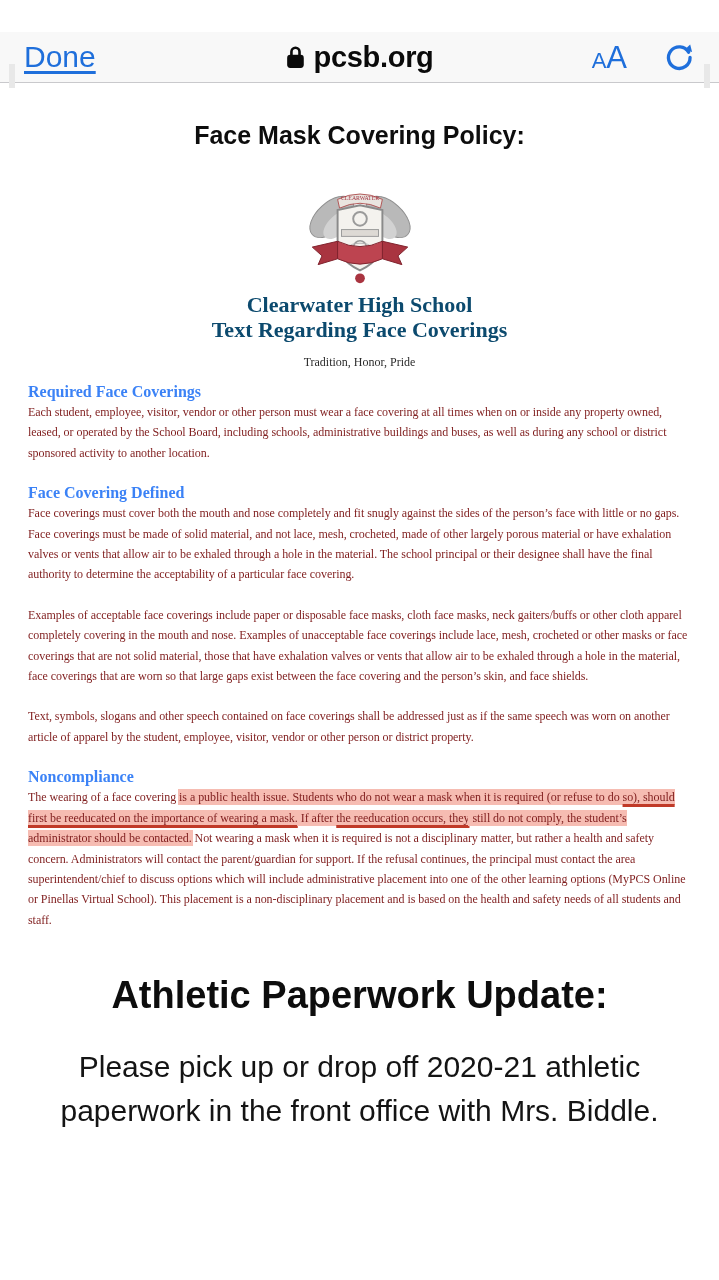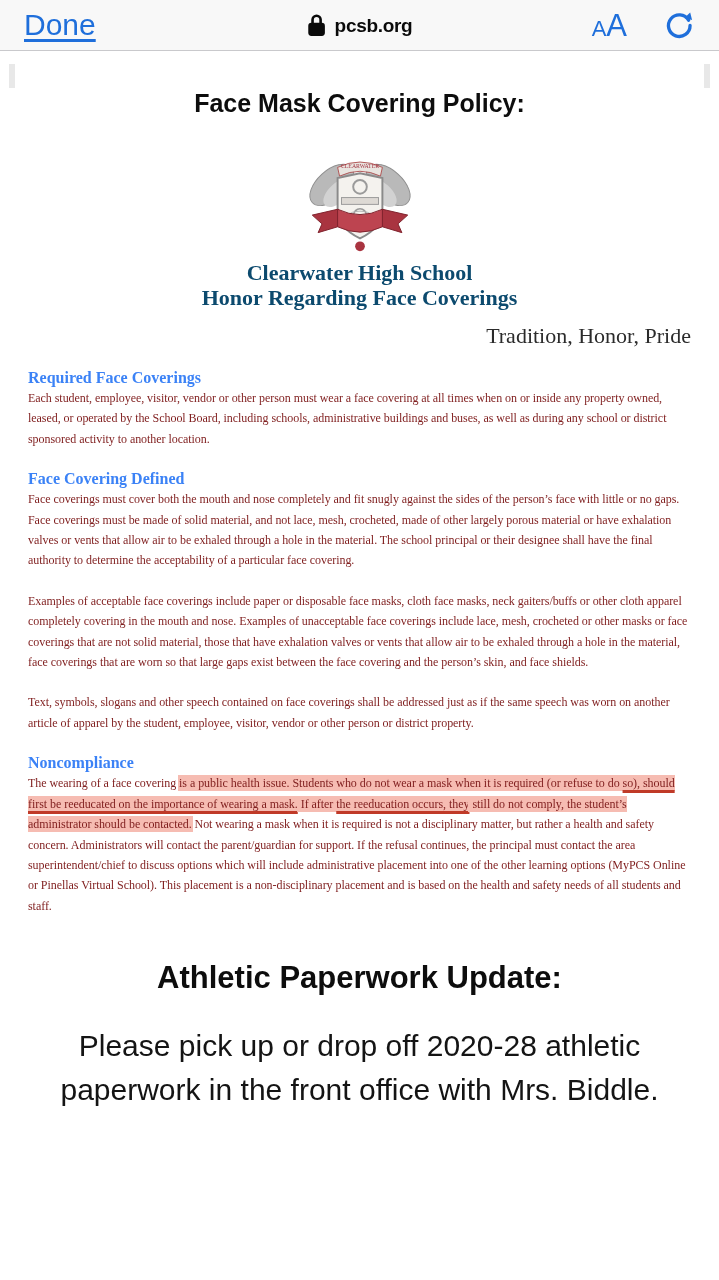"Done" .browser-bar { margin-top: none -> 32px }
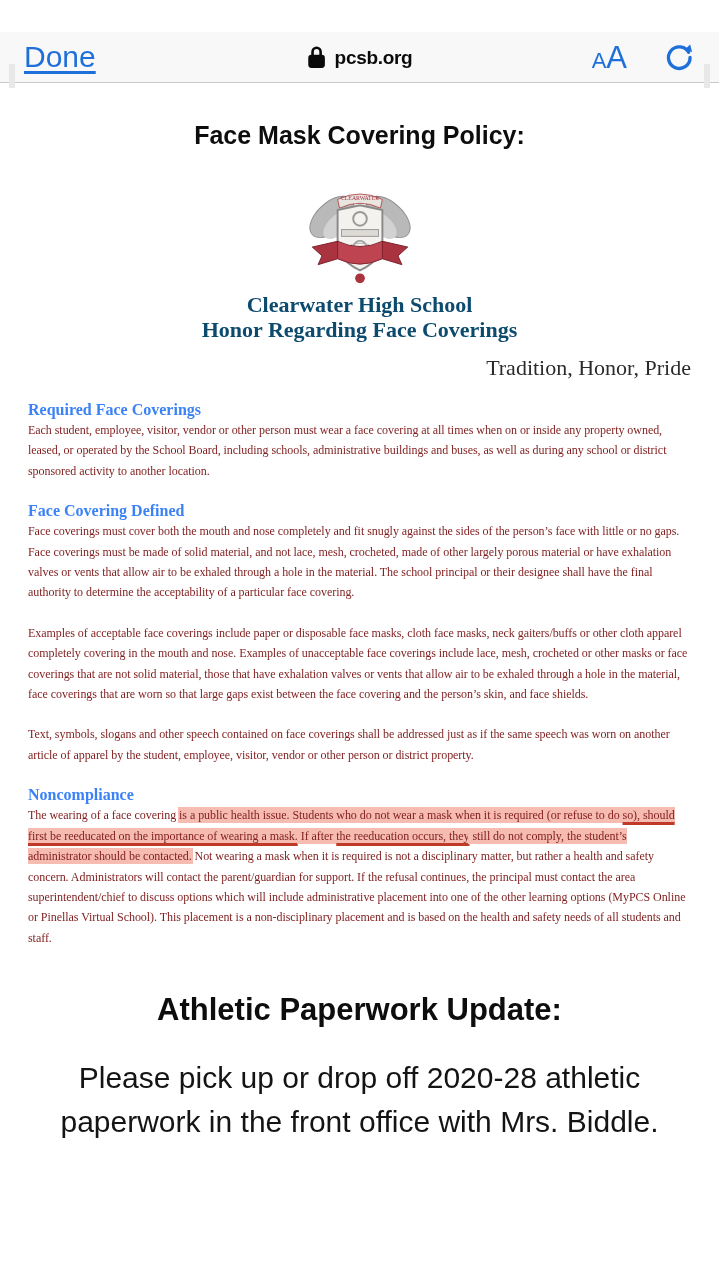"pcsb.org" .address .url-text { font-size: 19px -> 29px }
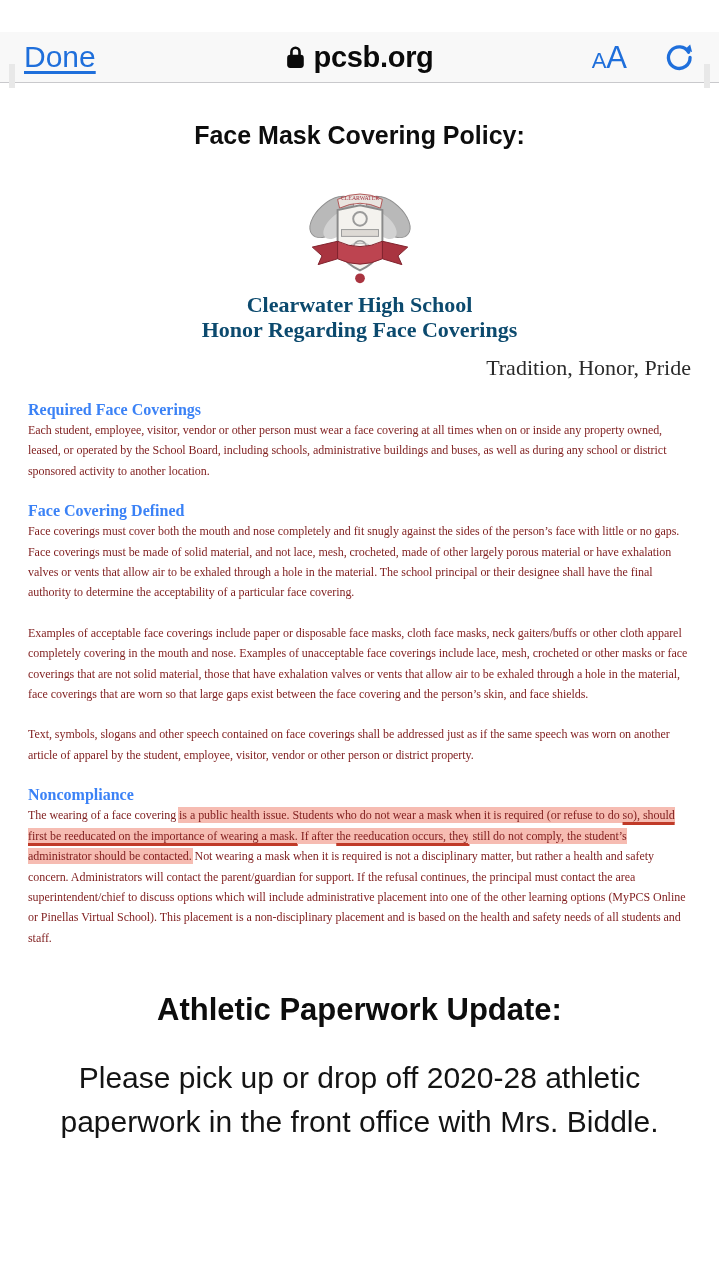"Honor Regarding Face Coverings" div.school-line { text: Honor -> Text }
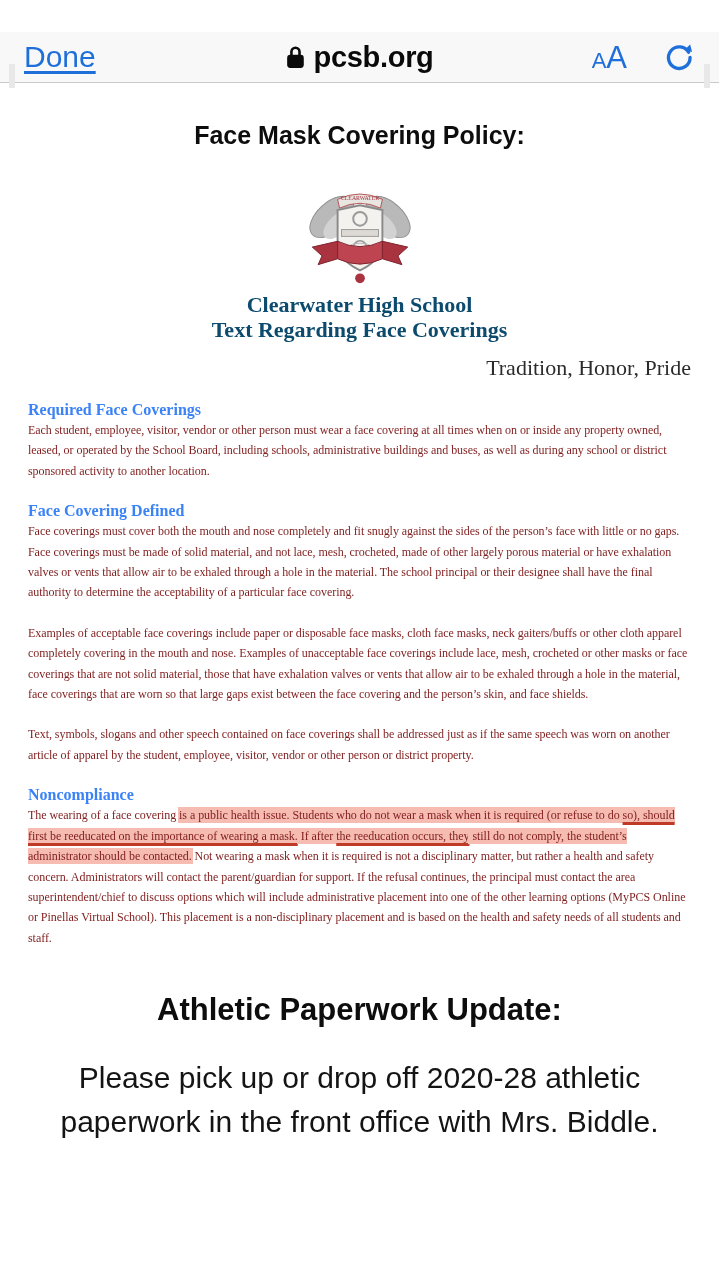"Tradition, Honor, Pride" .motto { font-size: 22px -> 12px; margin-bottom: 19px -> 12px; text-align: right -> center }
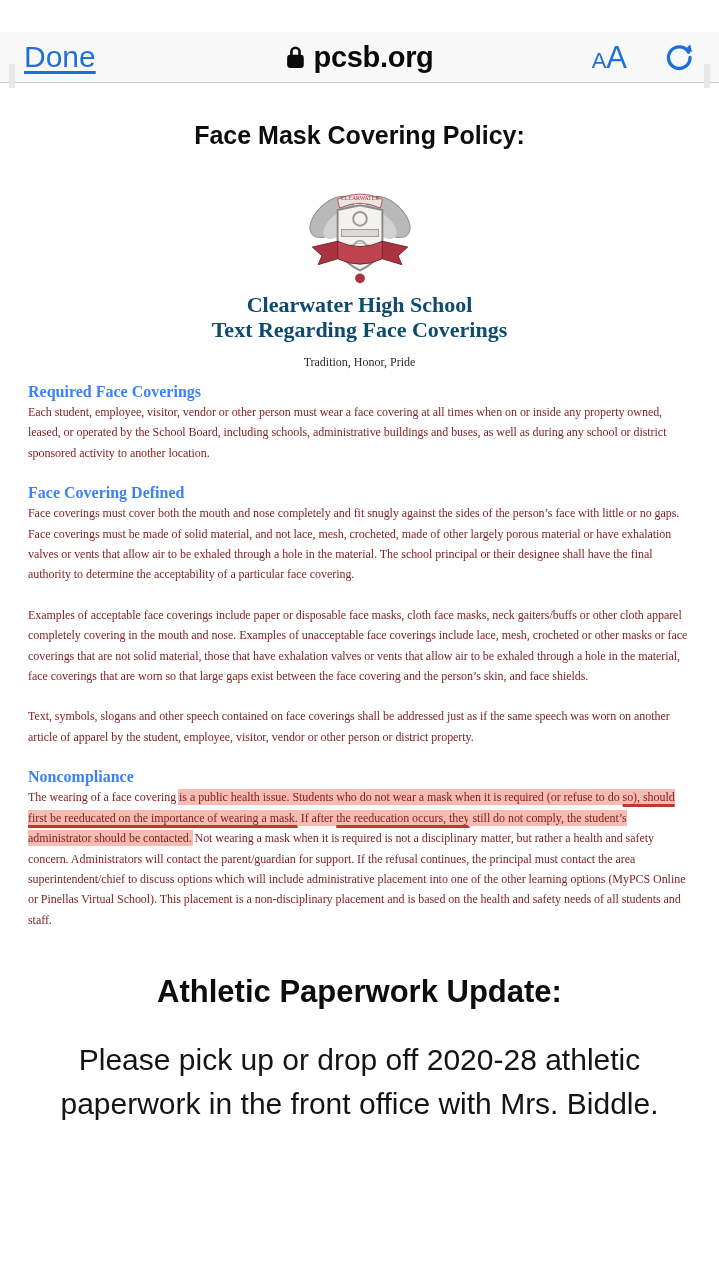"Athletic Paperwork Update:" .athletic-heading { font-size: 31px -> 38px }
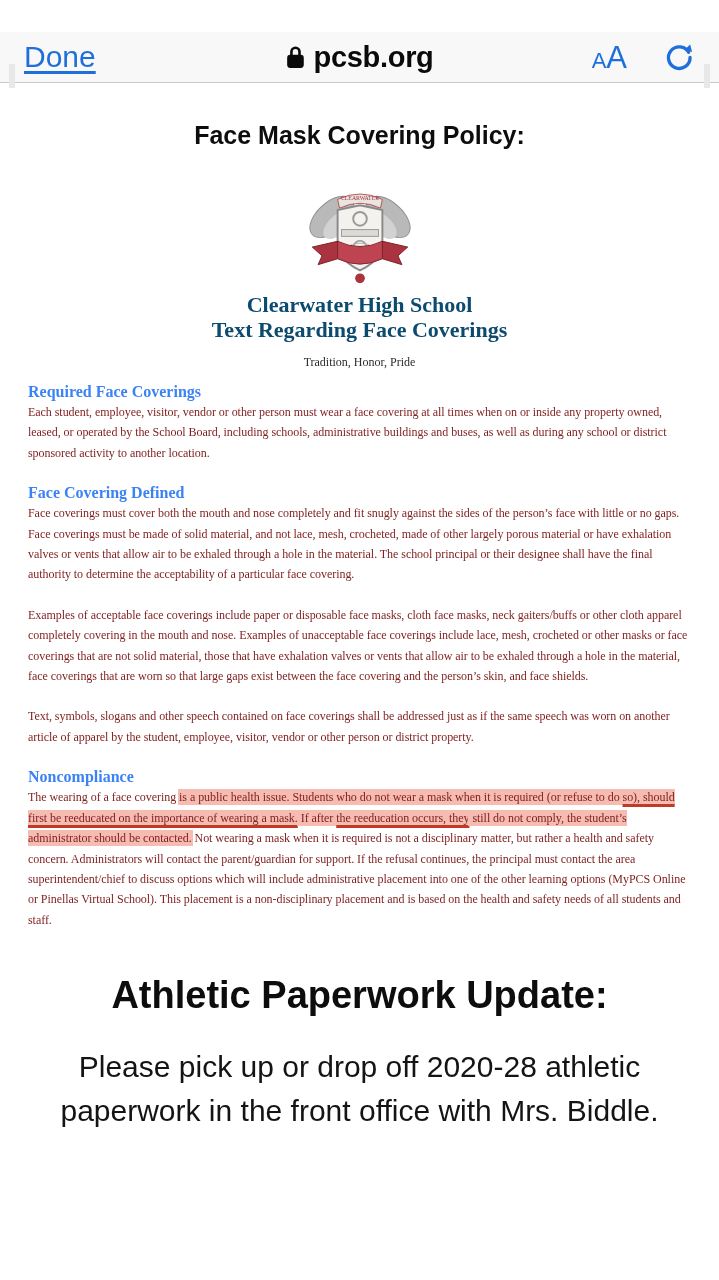"Please pick up or drop" p.athletic-body { text: 2020-28 -> 2020-21 }
